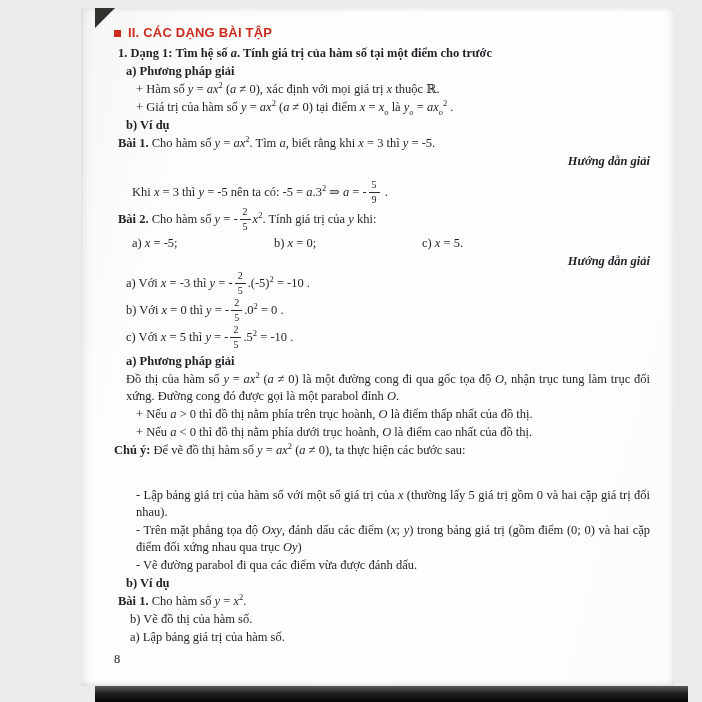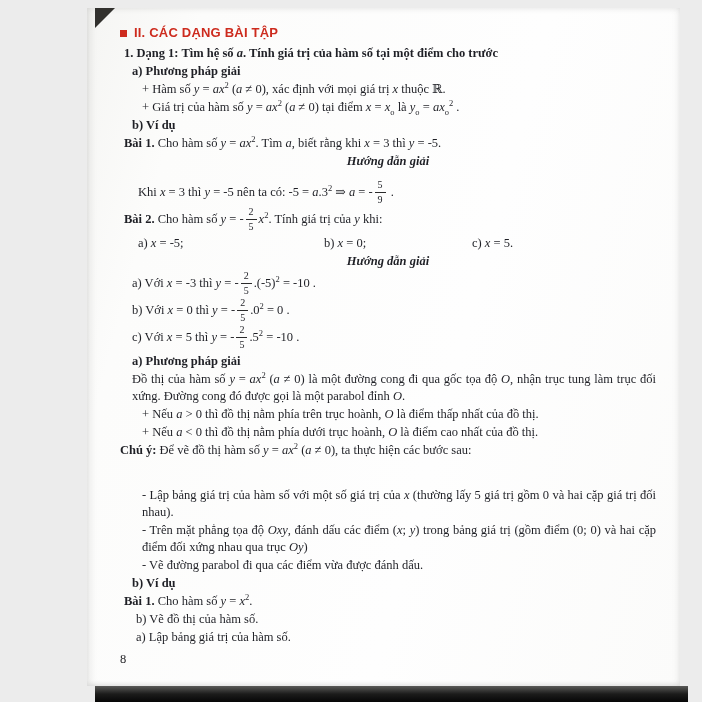"II. CÁC DẠNG BÀI TẬP" .page { left: 87px -> 81px }
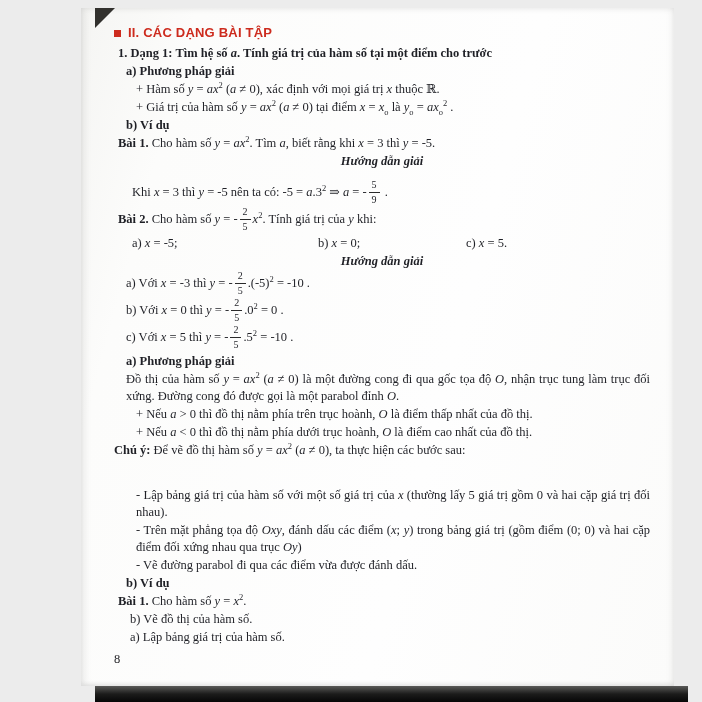"Hướng dẫn giải" .center-bi { text-align: center -> right }
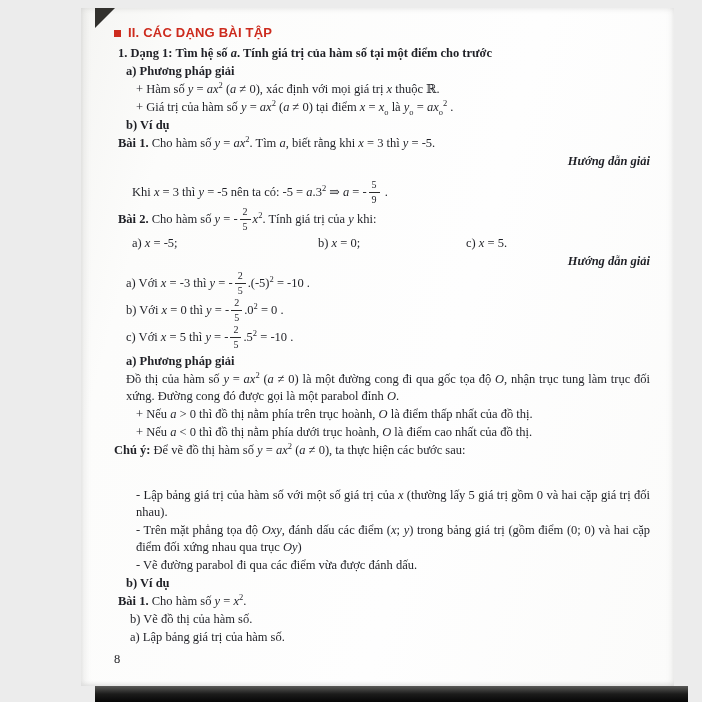"b) x = 0;" .row3 .col:nth-child(2) { margin-left: 44px -> none }
